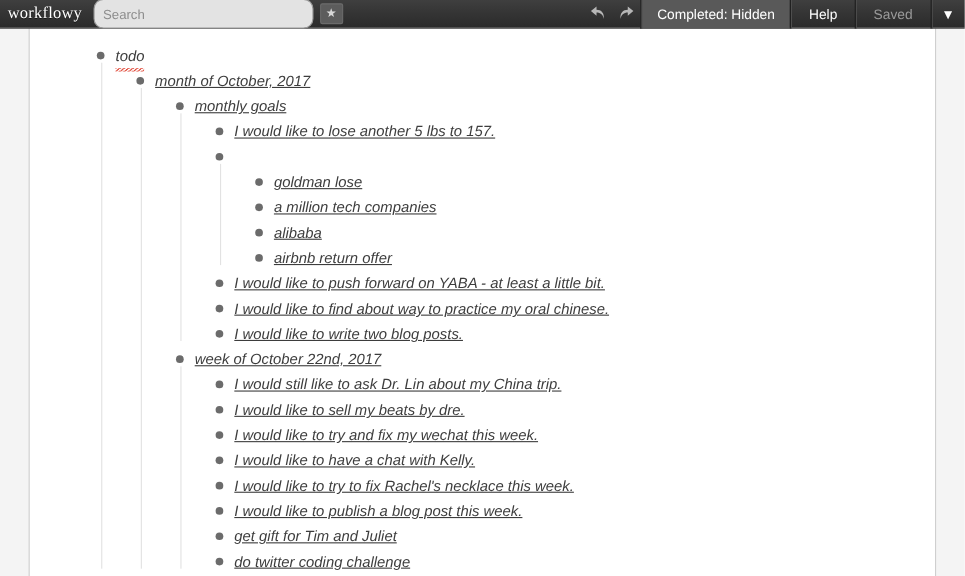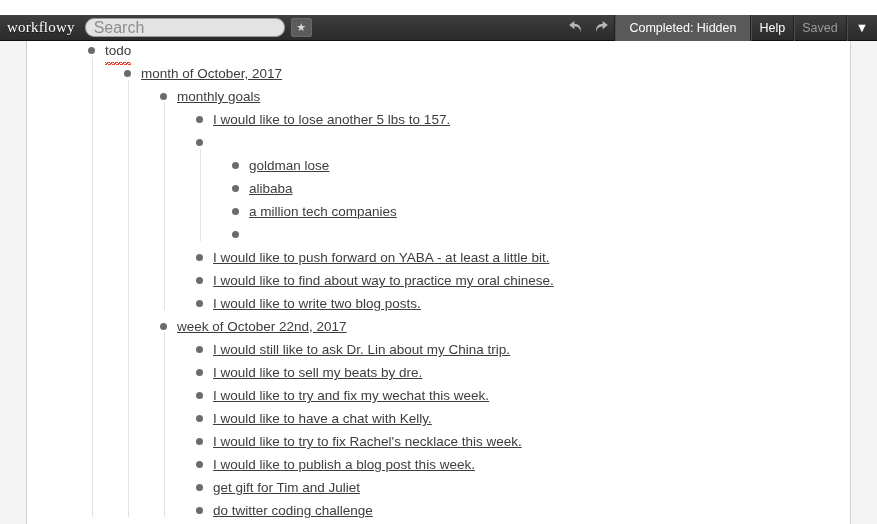"workflowy" #header { top: 15px -> 0 }
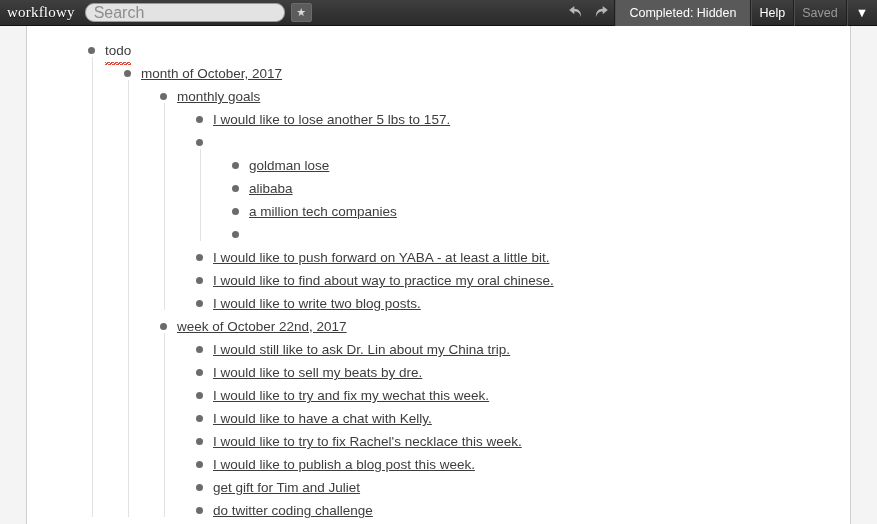"Search" #search-input { font-size: 16px -> 12px; height: 19px -> 27px }
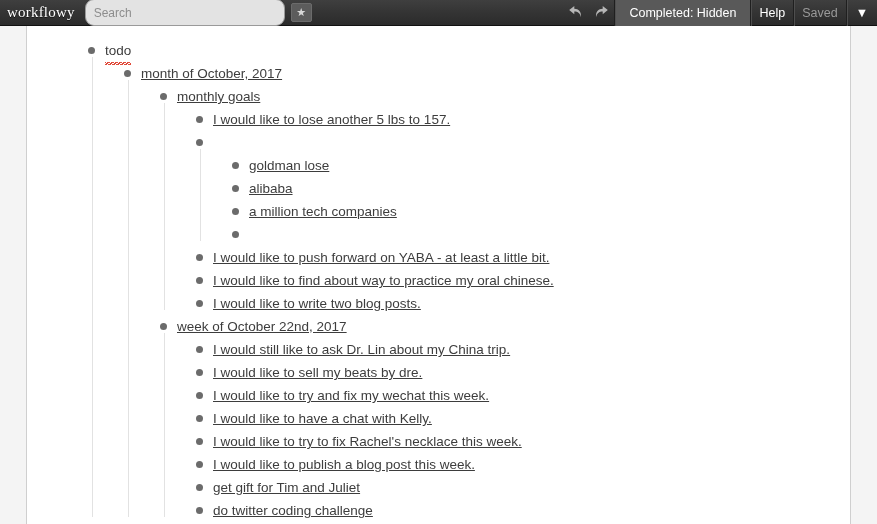"Help" .hdr-btn { padding: 0 8px -> 0 16px }
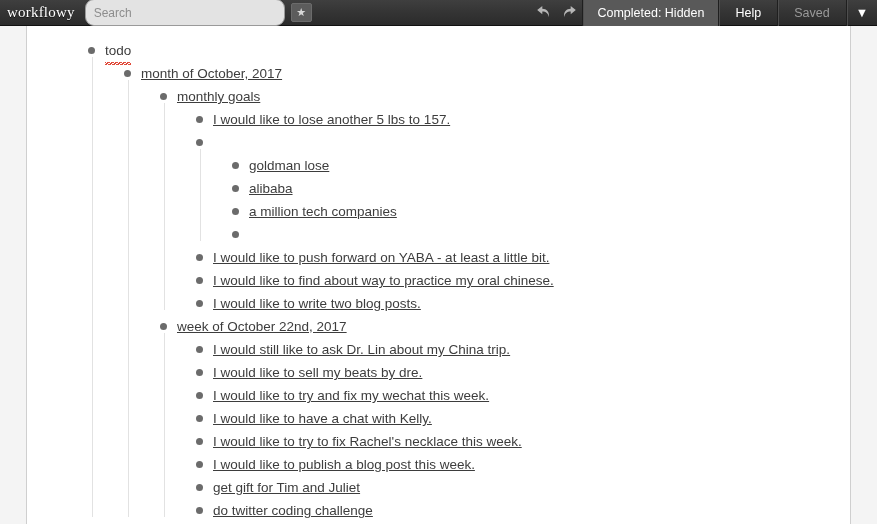"todo" #outline { font-style: none -> italic }
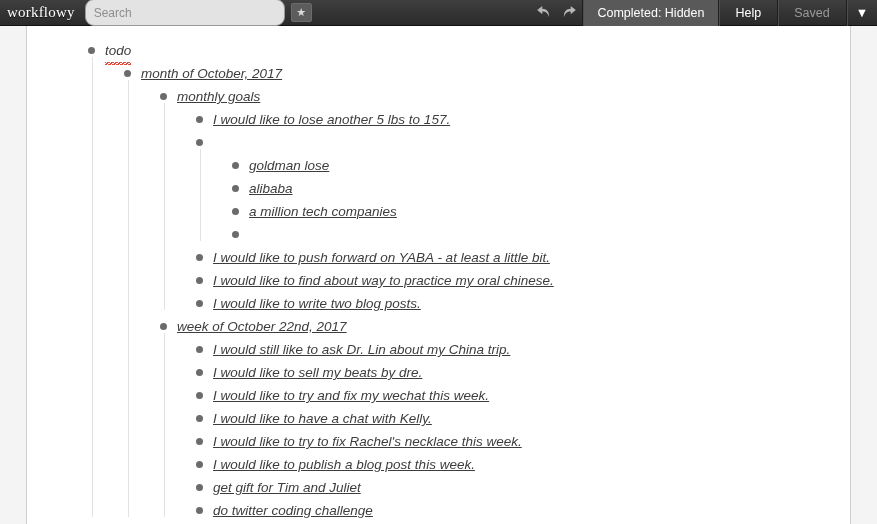"alibaba" div.node { order: before "a million tech companies" -> after "a million tech companies" }
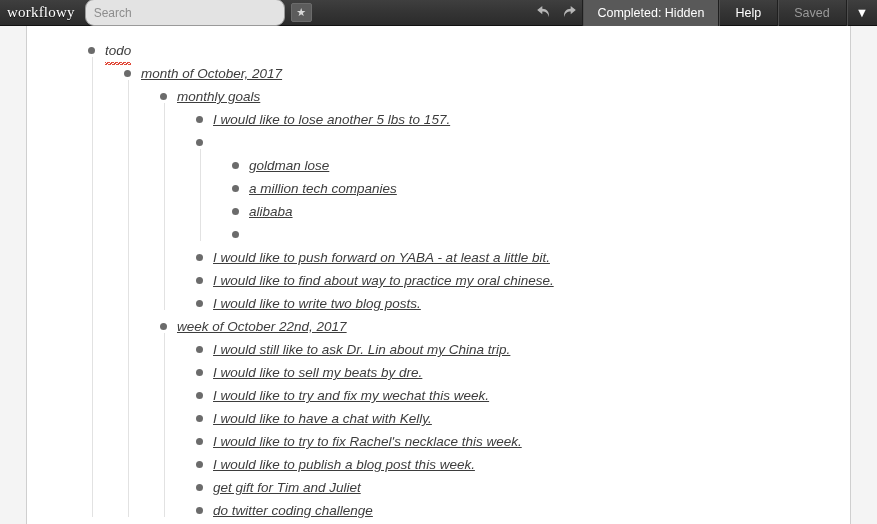"airbnb return offer" span.node-text { html: none -> <span>airbnb return offer</span> }
